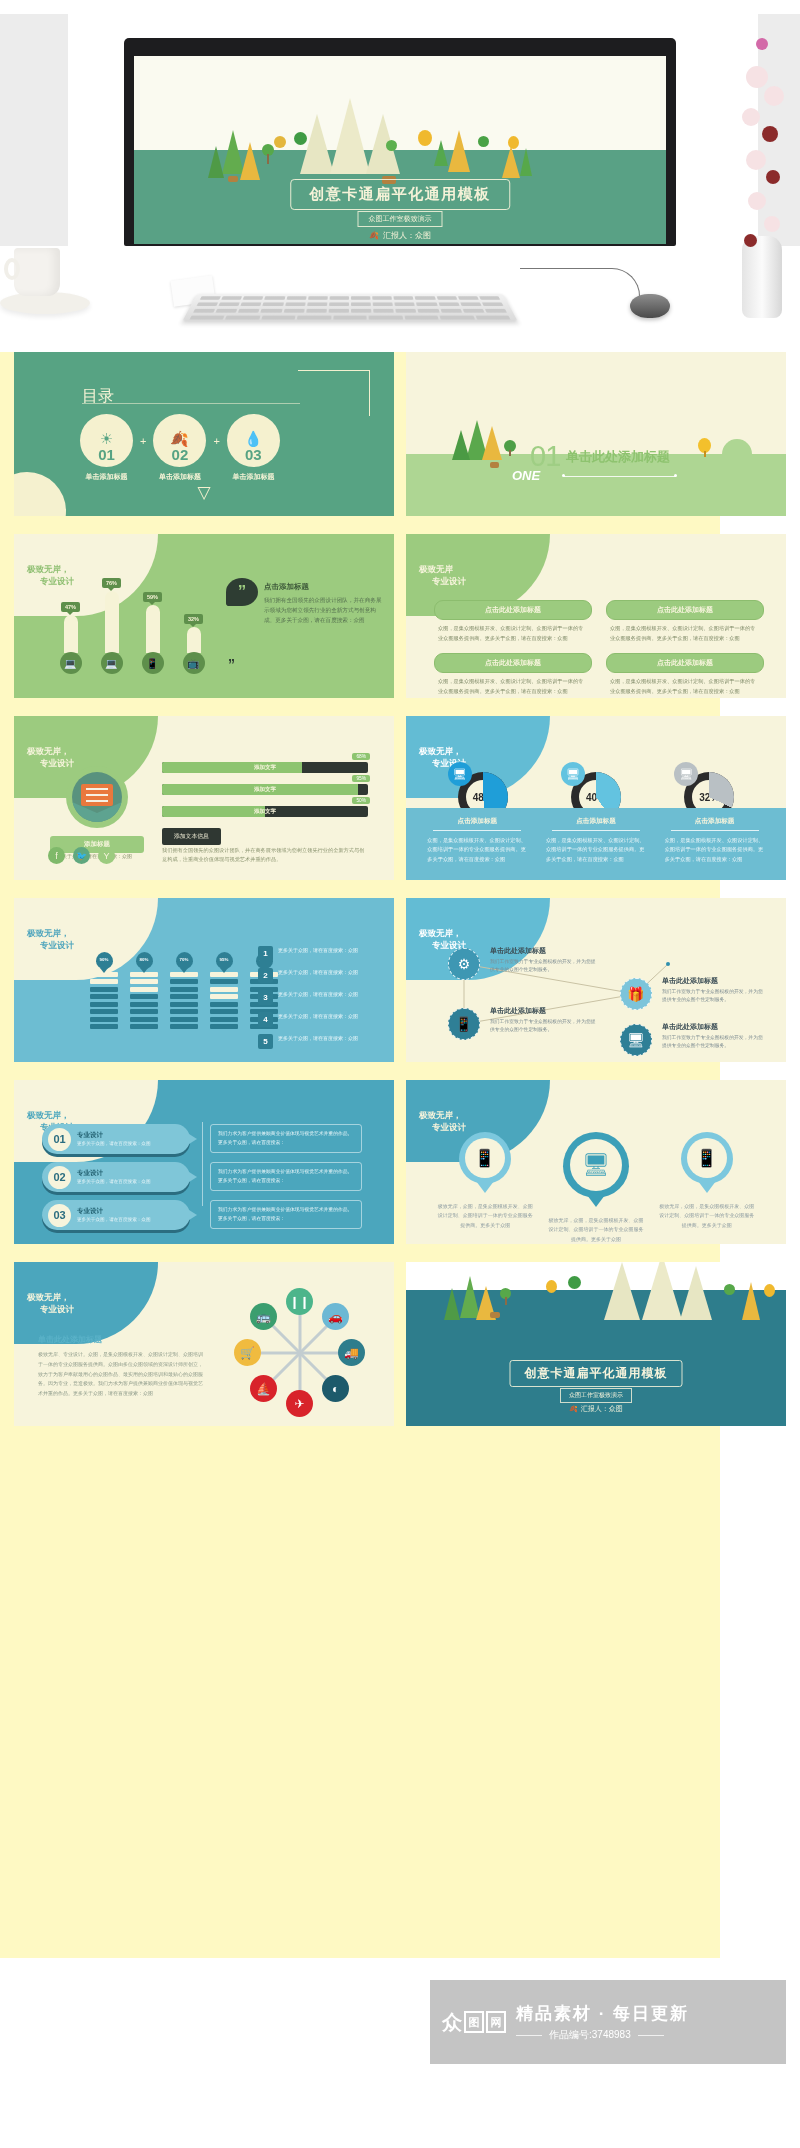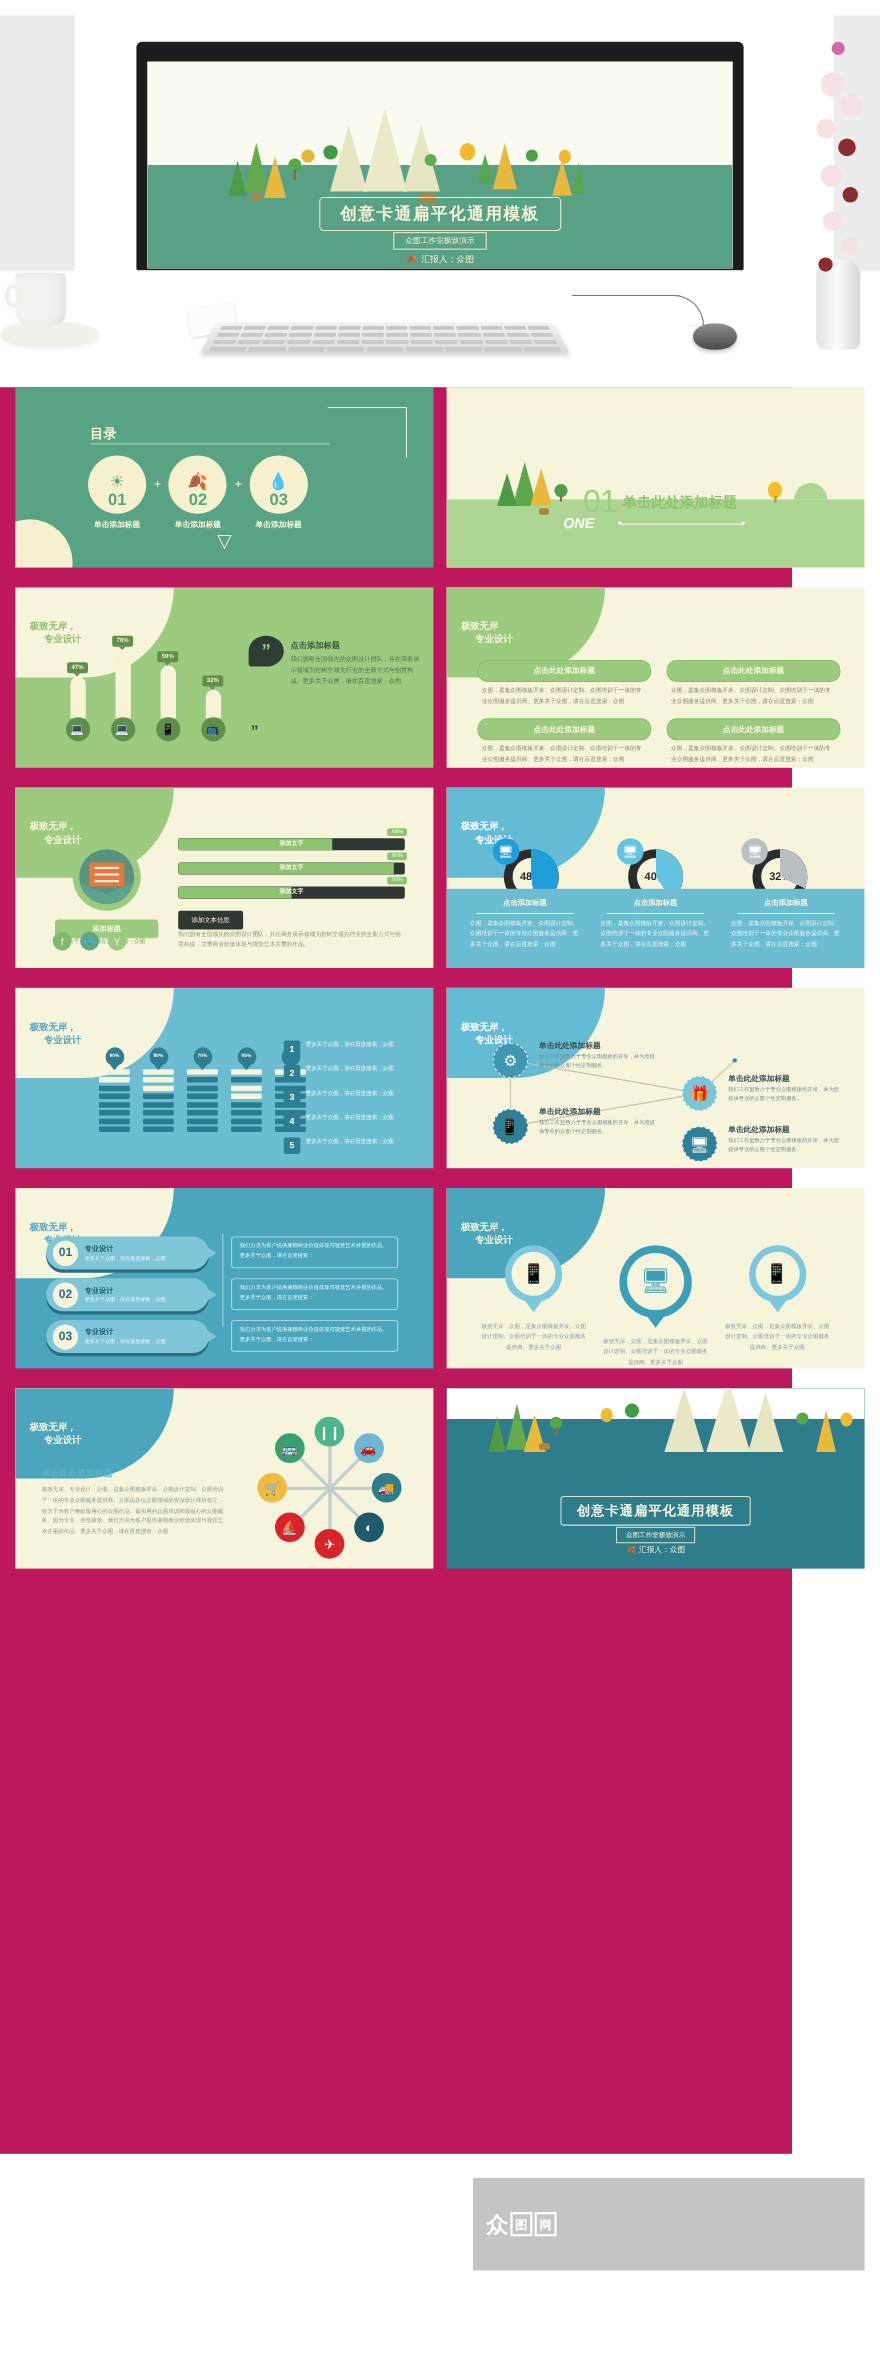"创意卡通扁平化通用模板" .page { background: #be185d -> #fef9c3 }
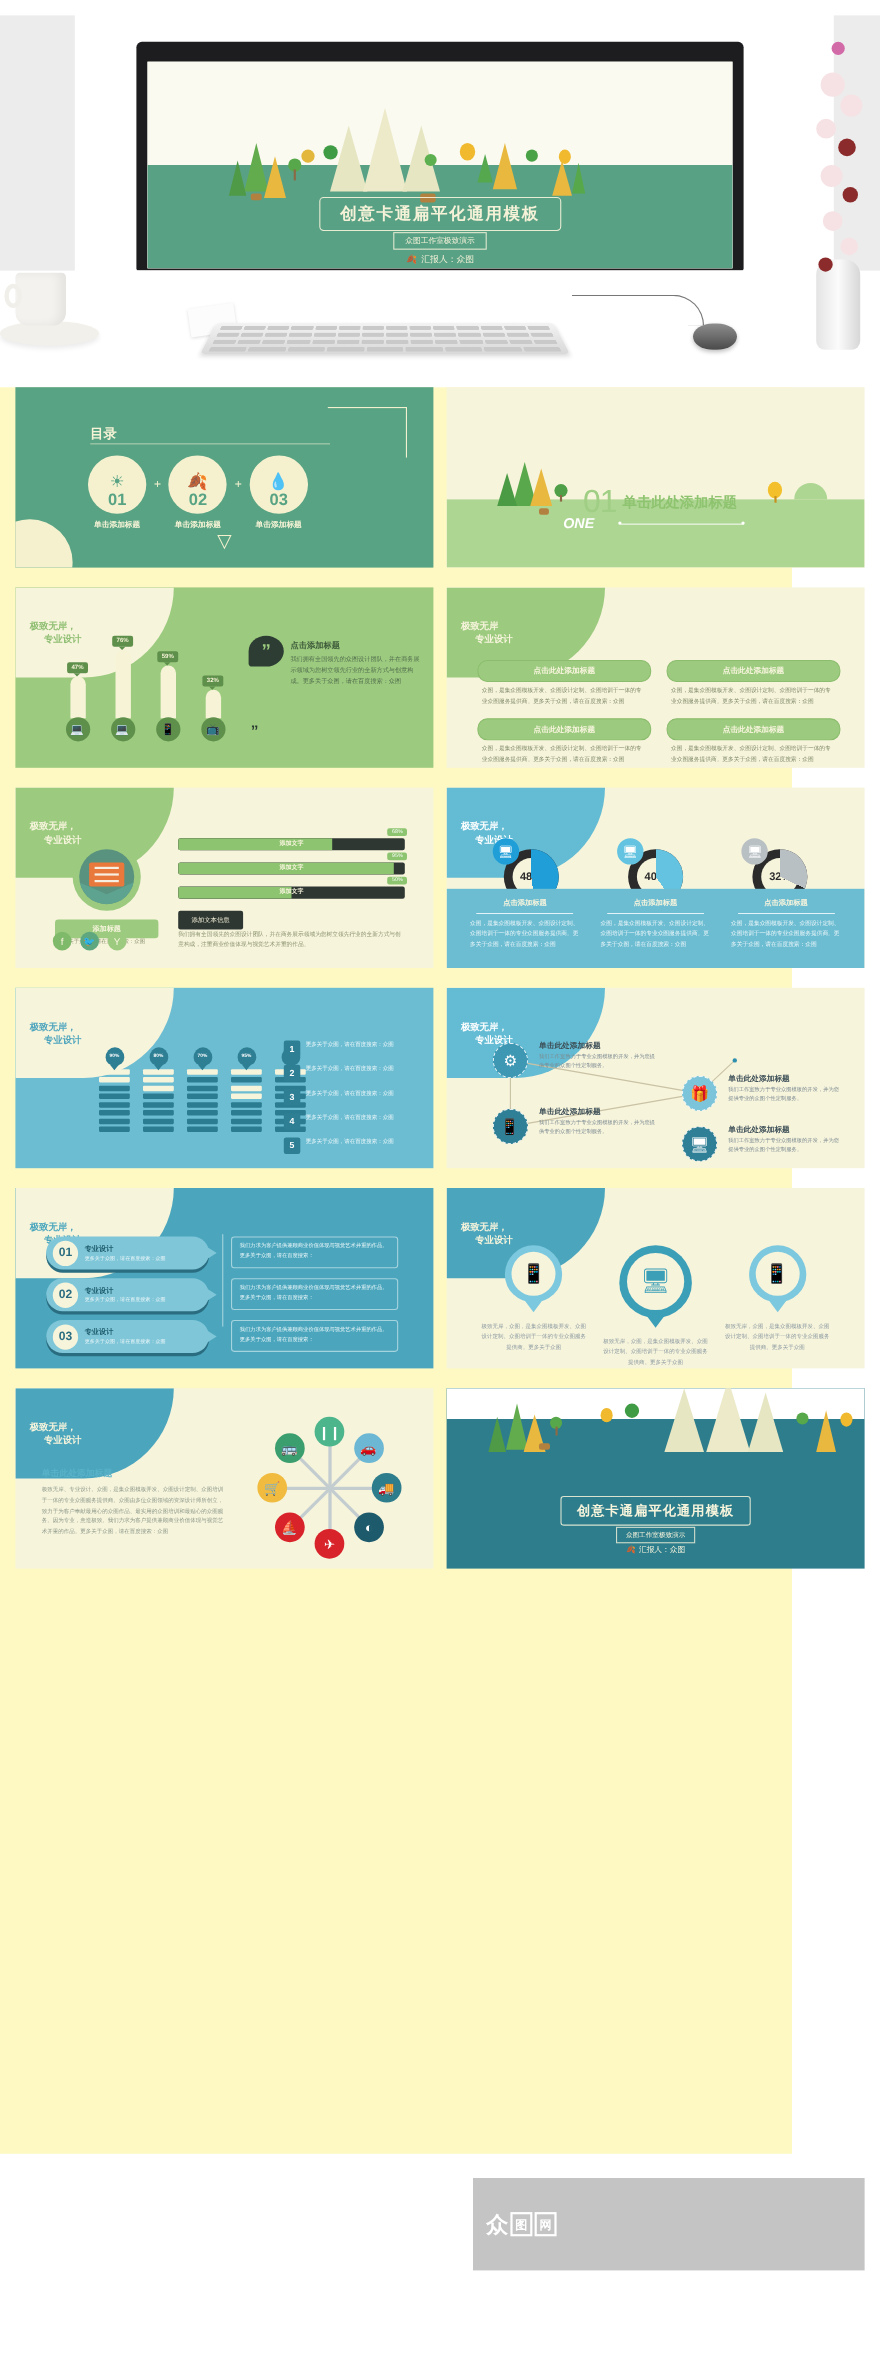"目录" .s-toc .toc-label { font-size: 12px -> 16px; font-weight: bold -> normal }
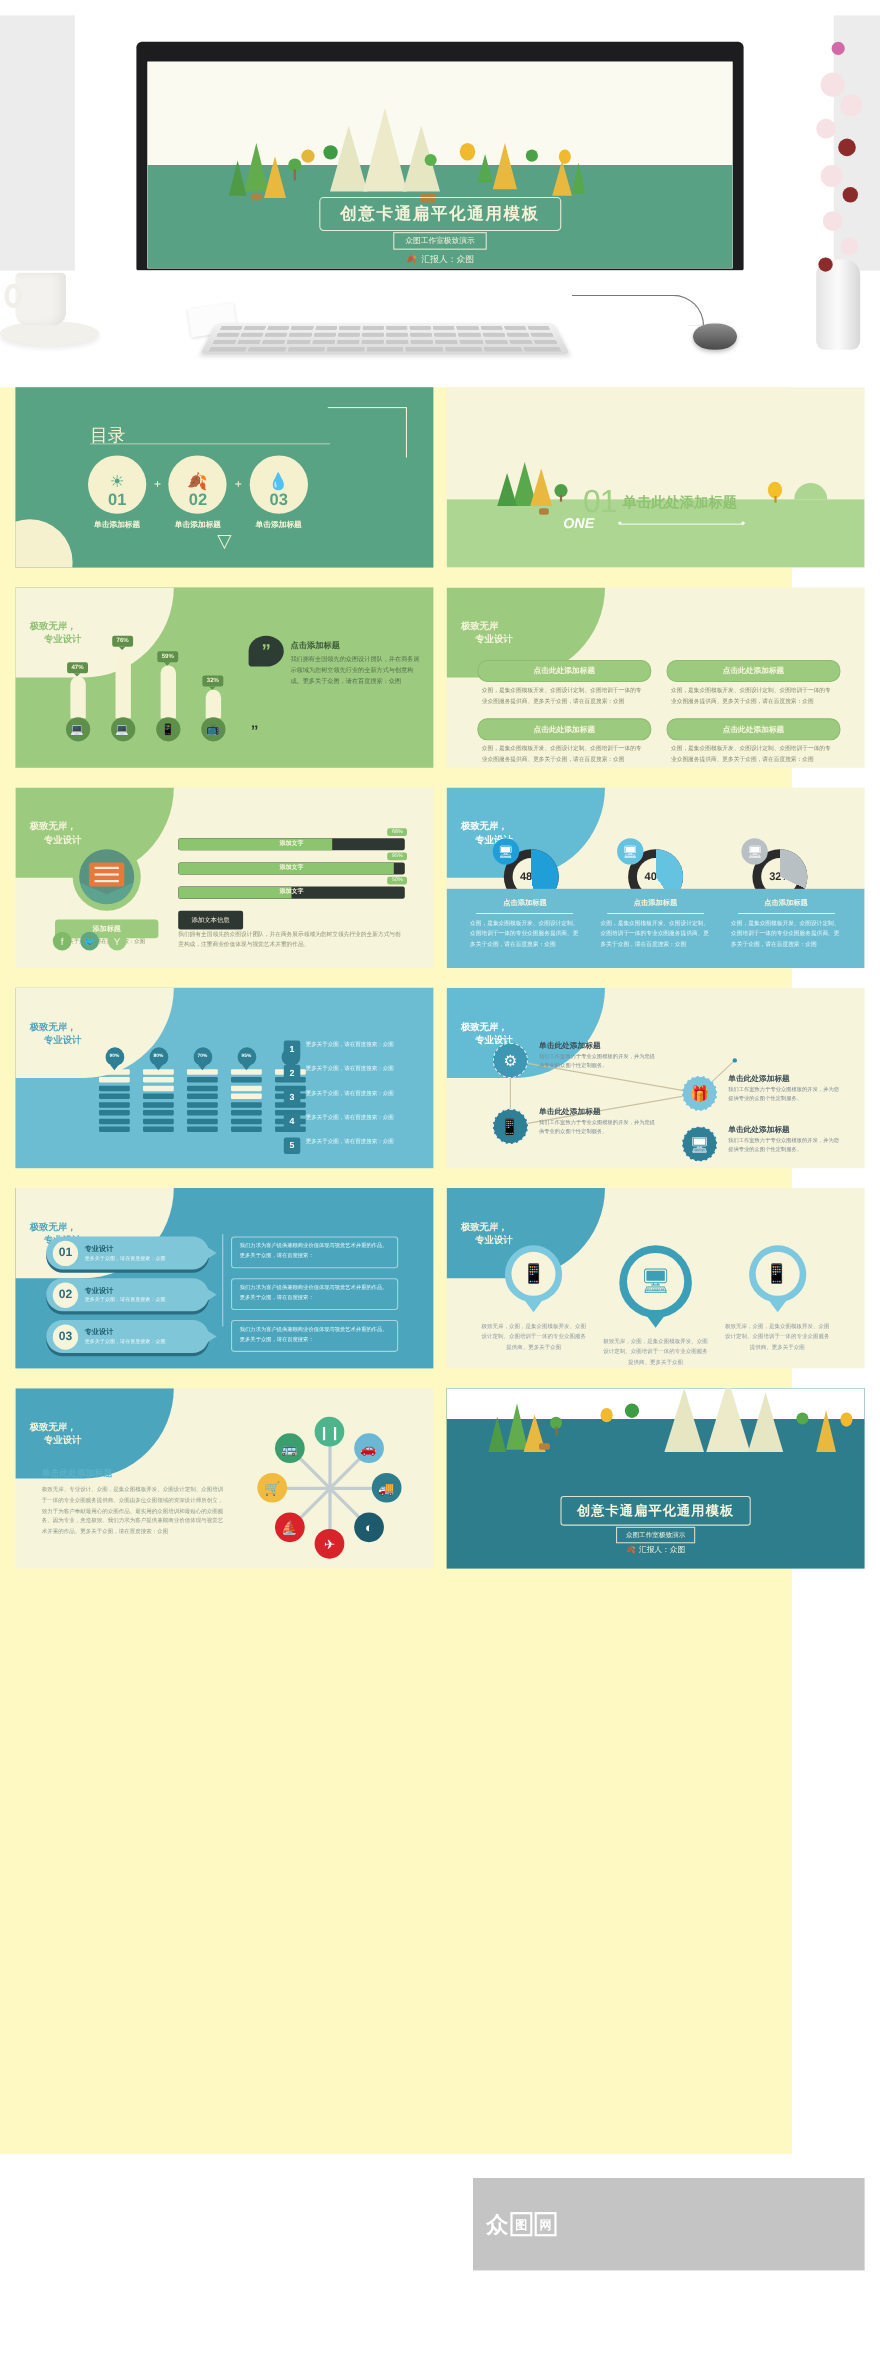"精品素材 · 每日更新" div.wm-txt { html: none -> <div> <div>精品素材 · 每日更新</div> <div> <i></i> <span>作品编号:3748983</span> <i></i> </div> </div> }
